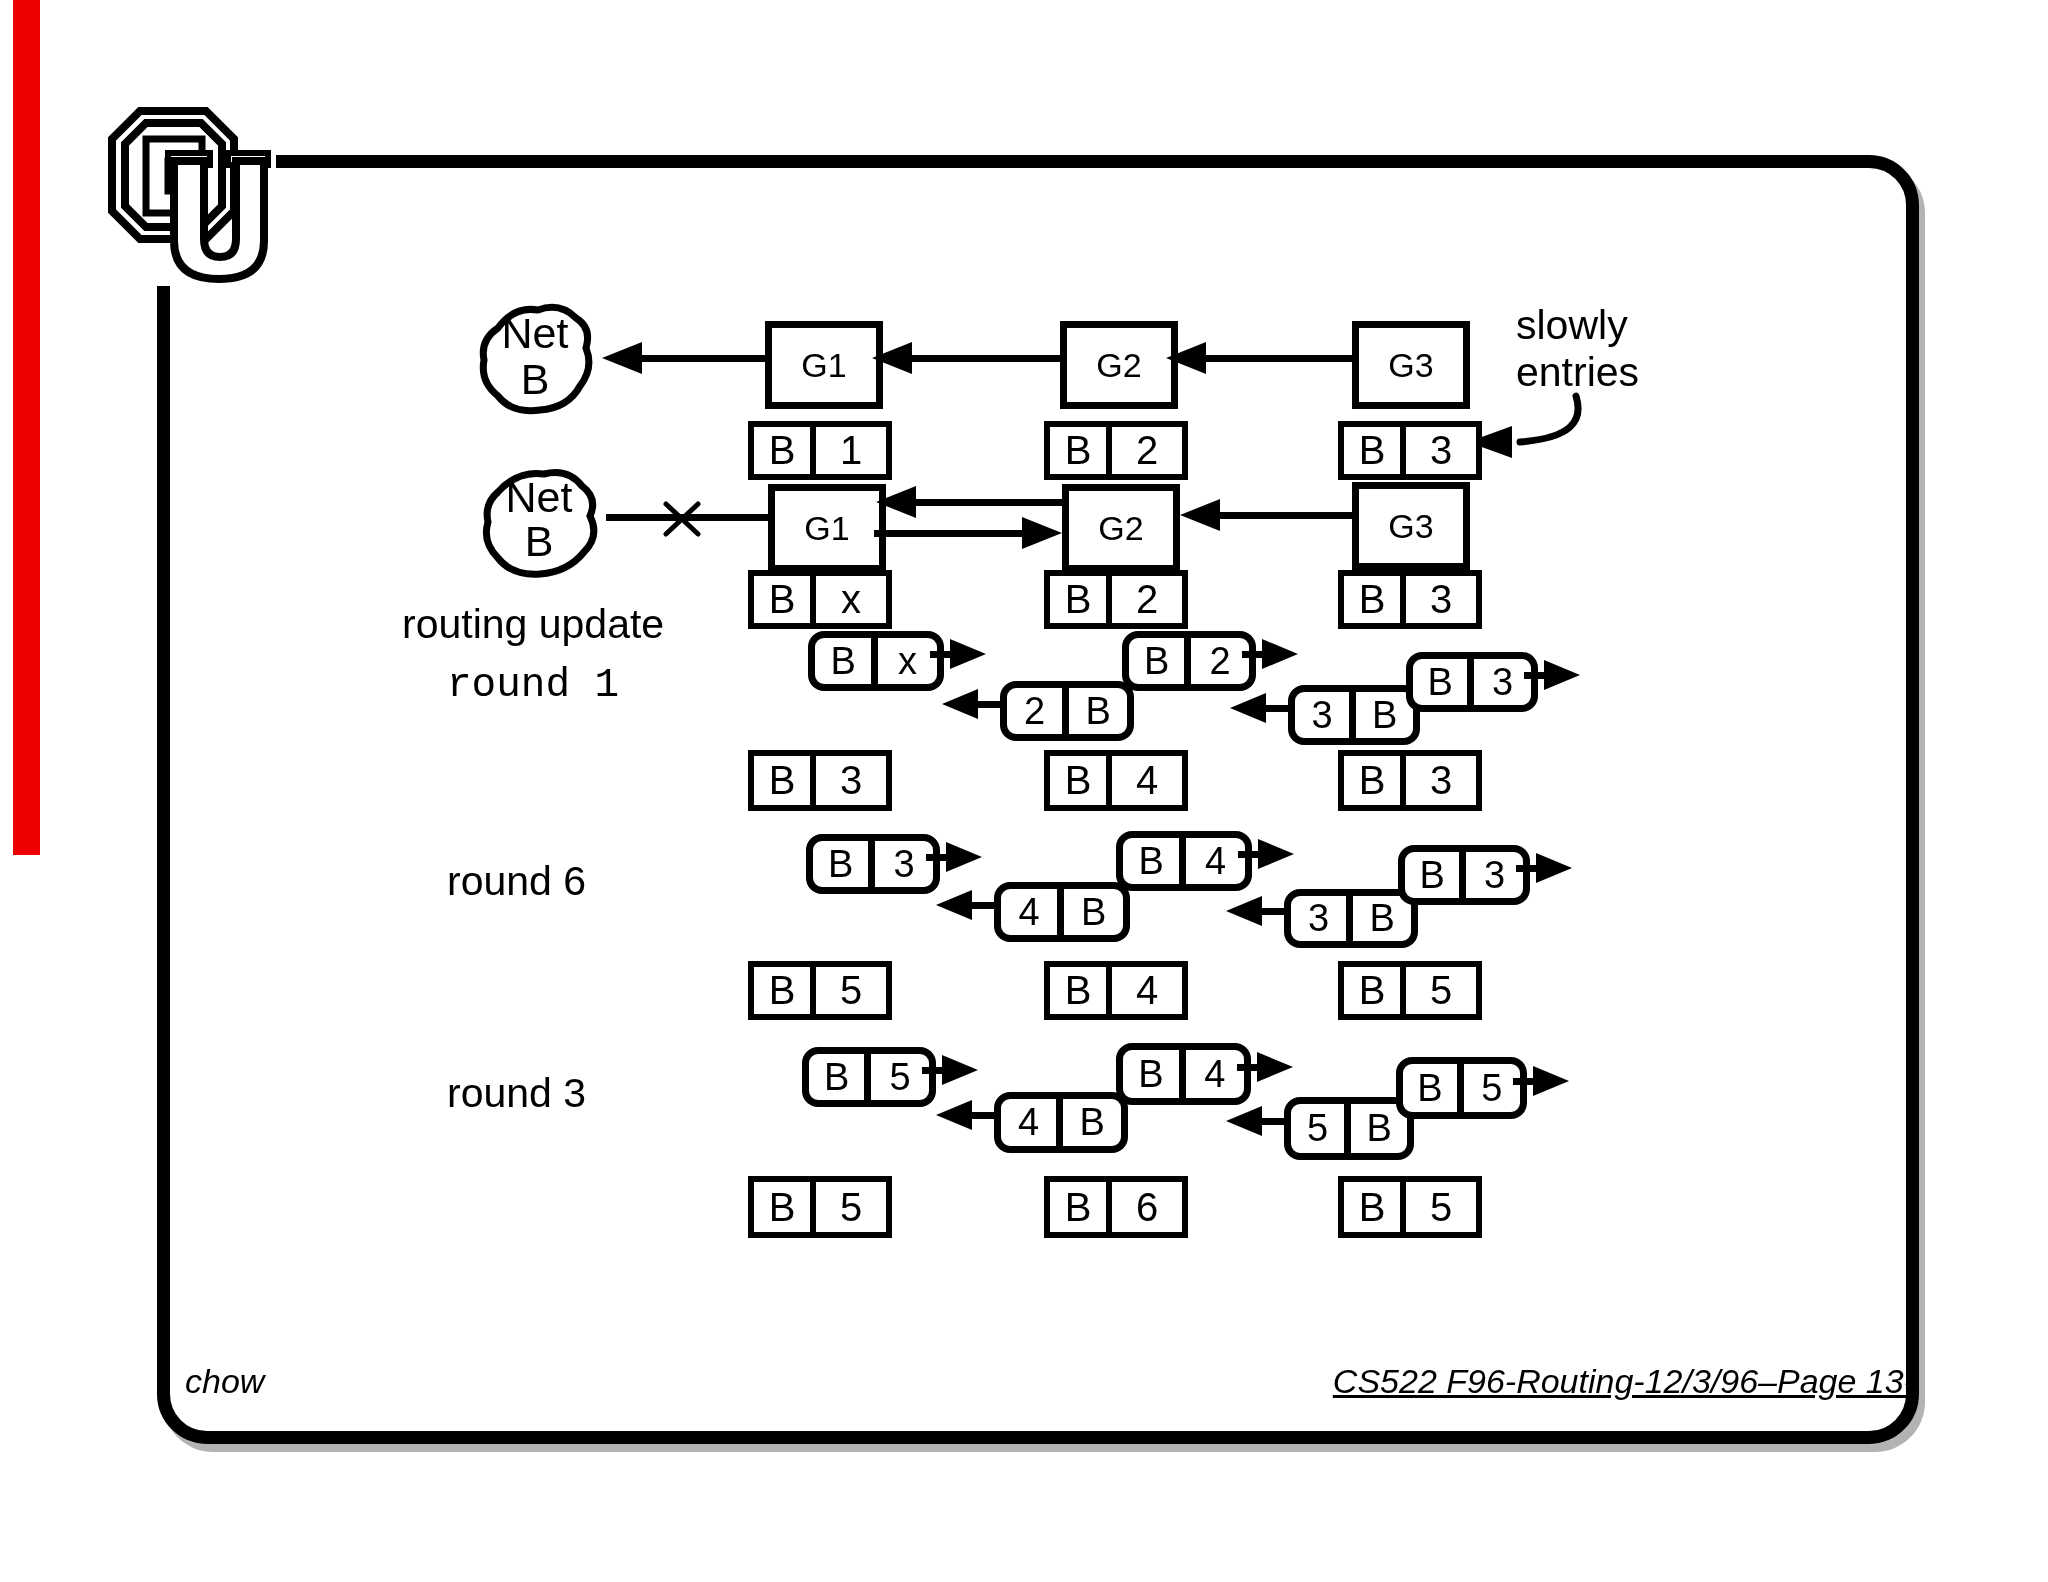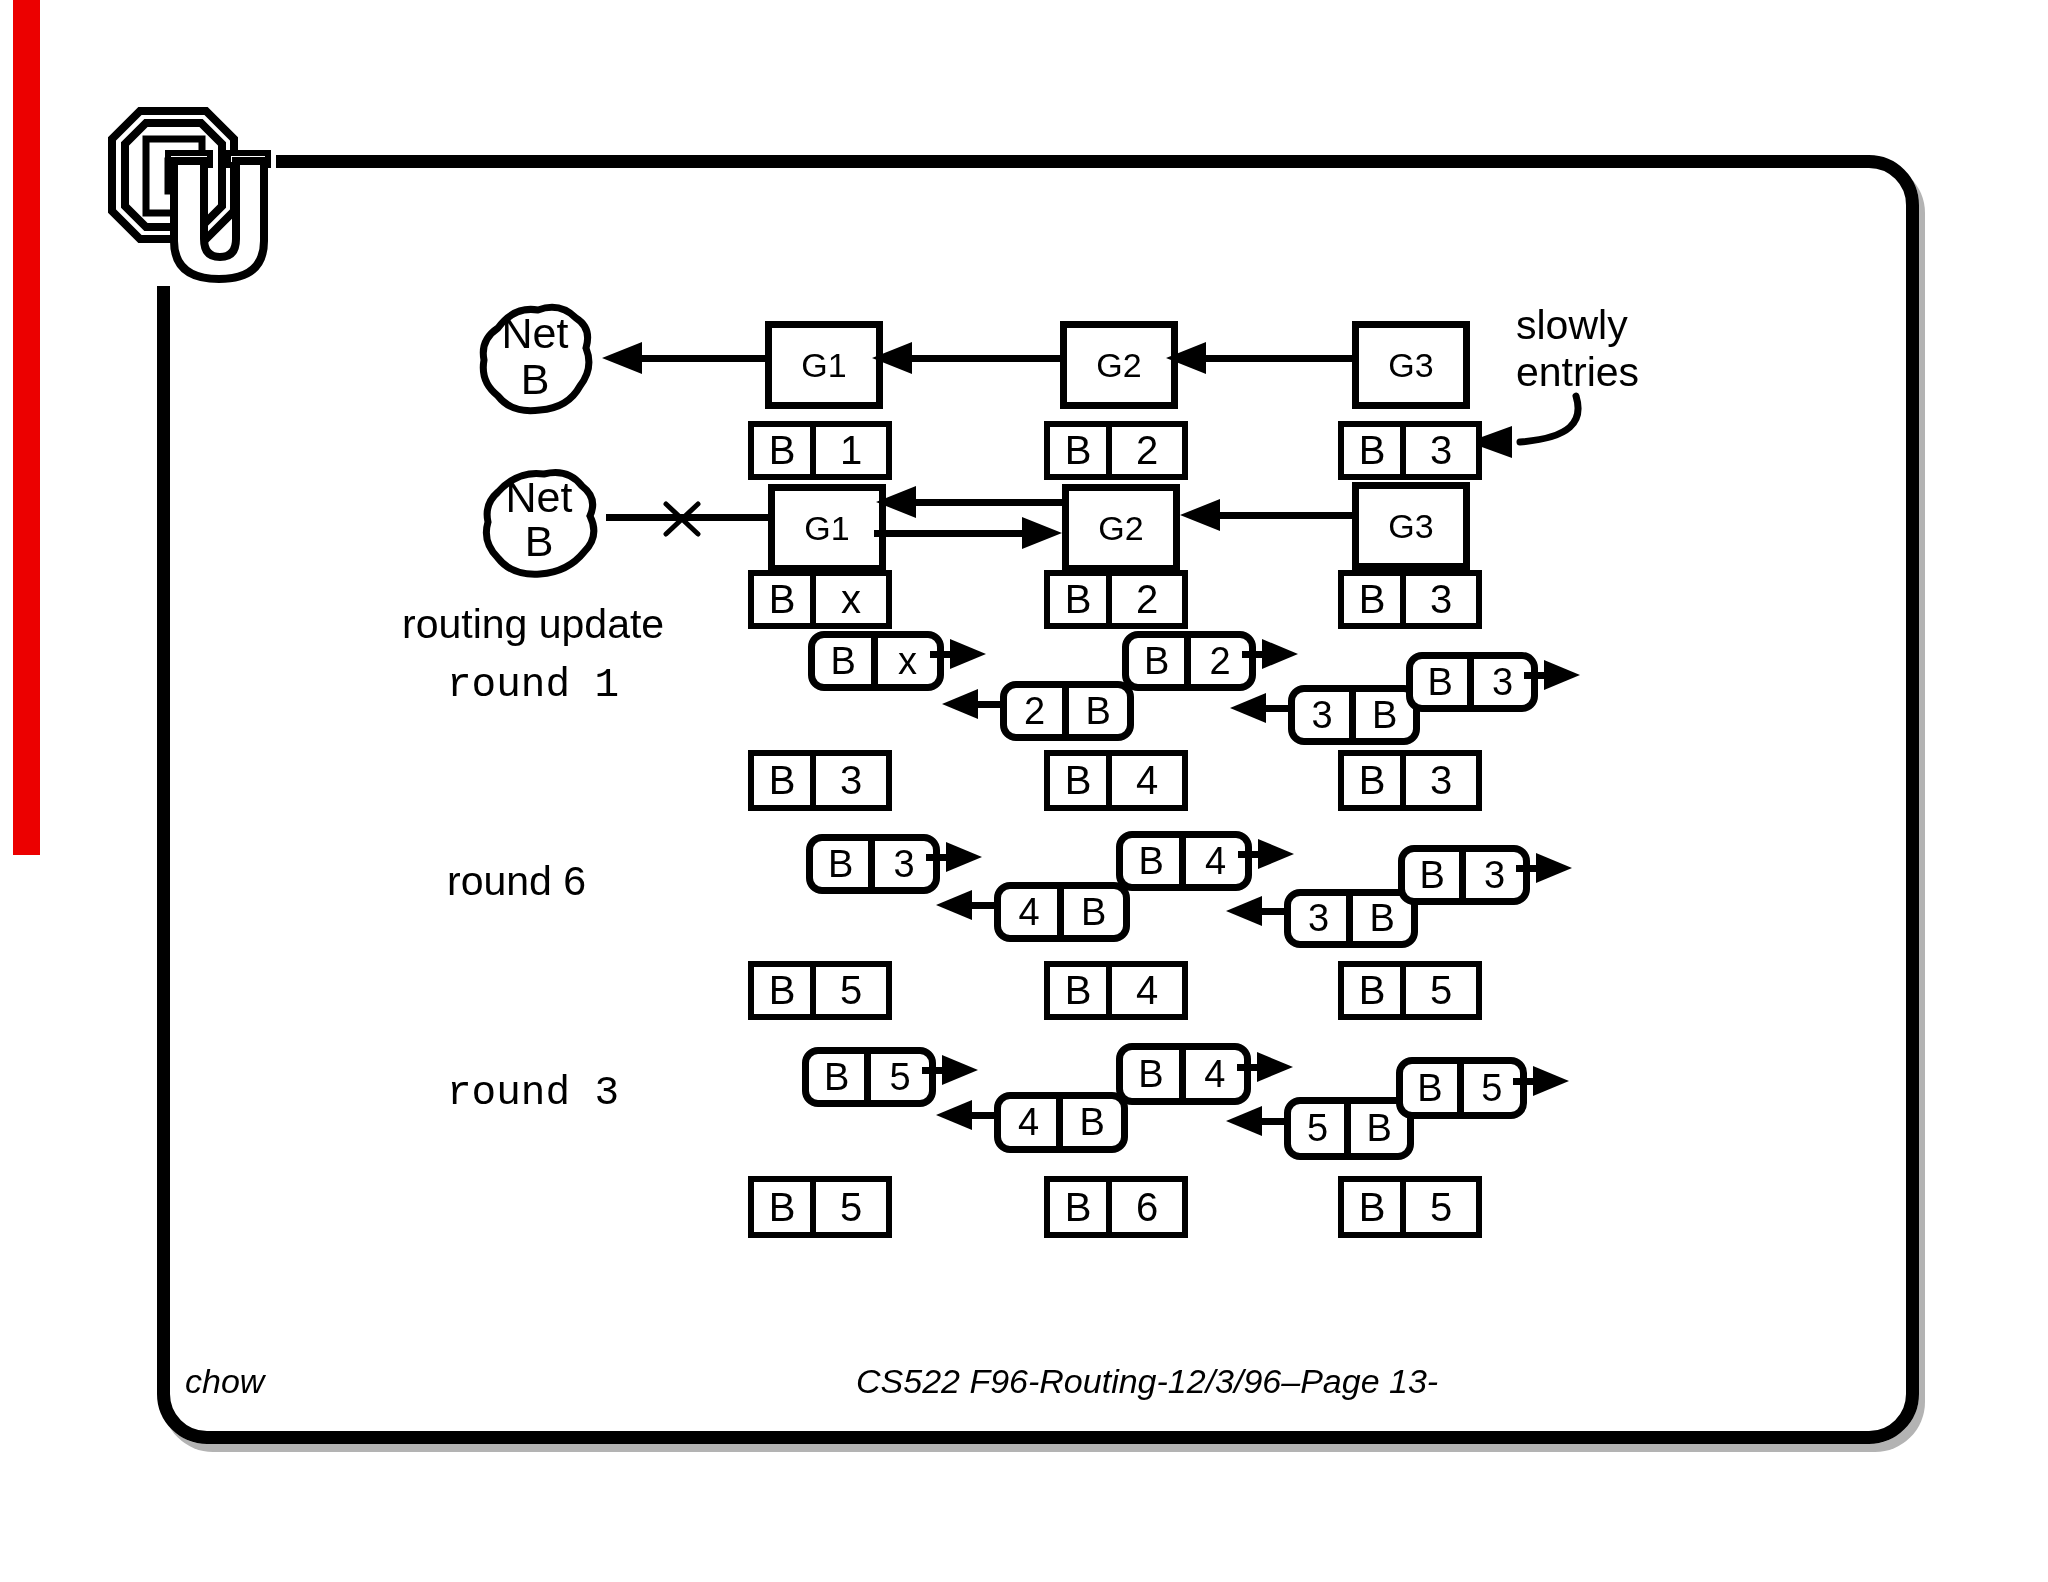"round 3" div.lbl { font-family: Liberation Mono, monospace -> none }
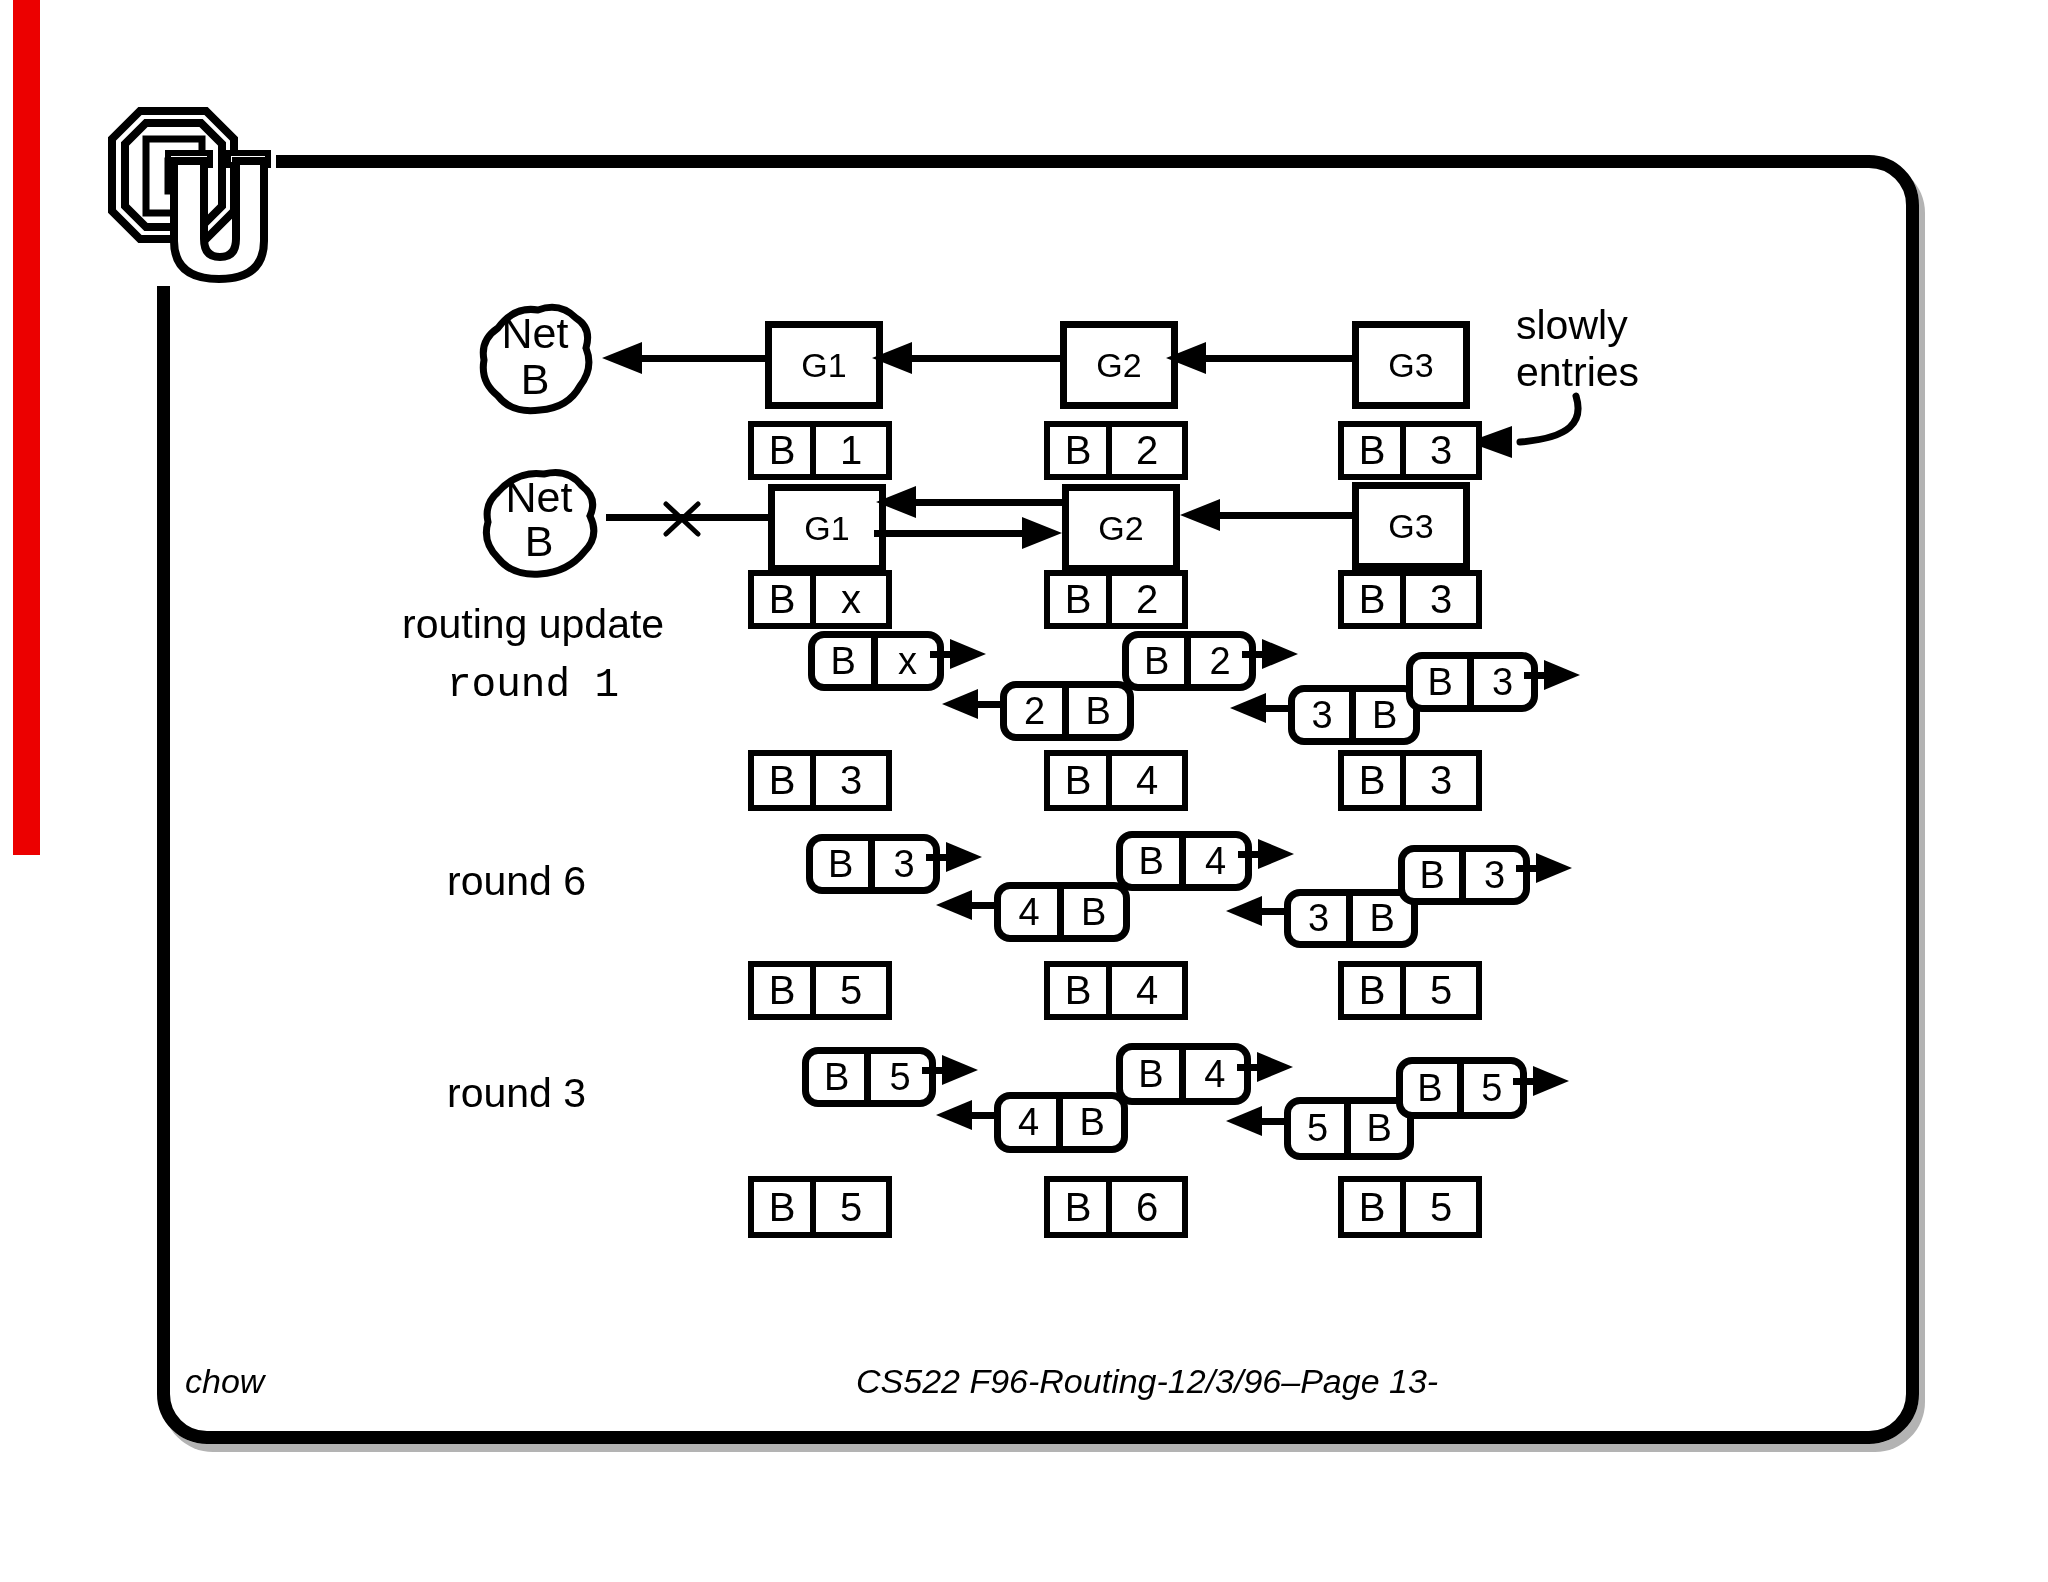"CS522 F96-Routing-12/3/96–Page 13-" div.foot { left: 856px -> 940px; text-align: none -> right; text-decoration: none -> underline }
